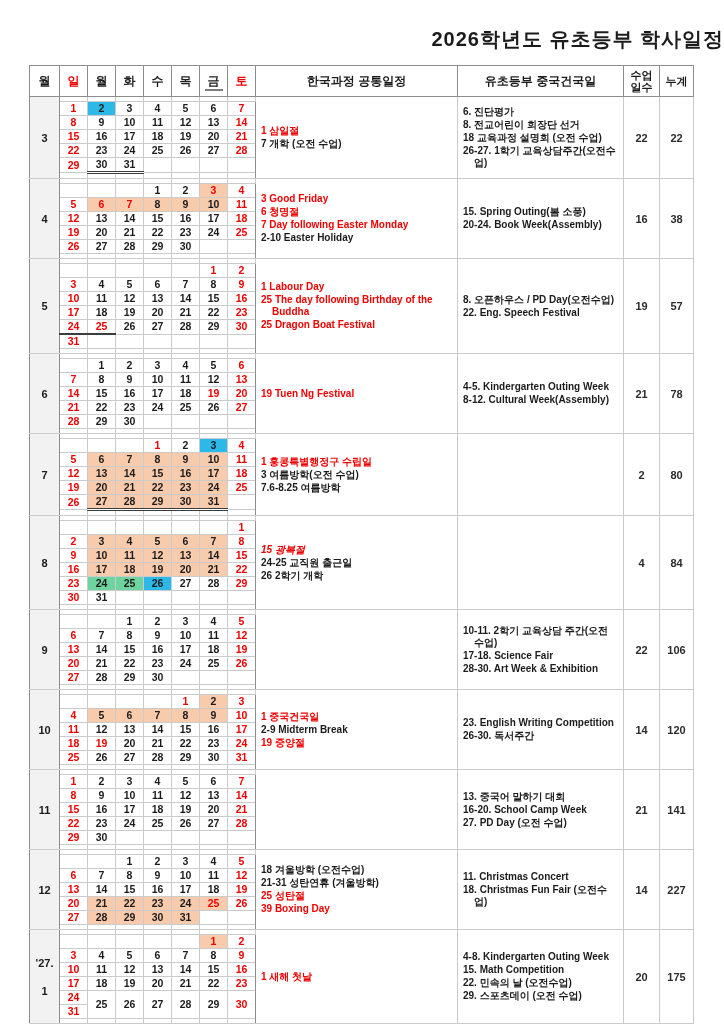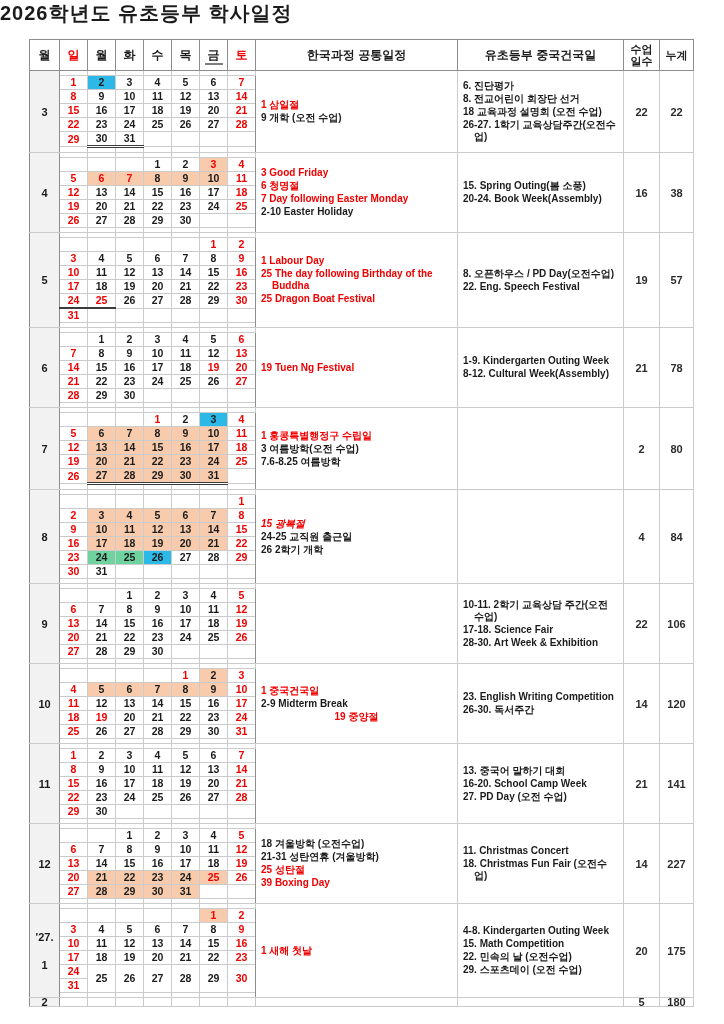"2026학년도 유초등부 학사일정" .title { padding-top: none -> 26px; text-align: left -> right }
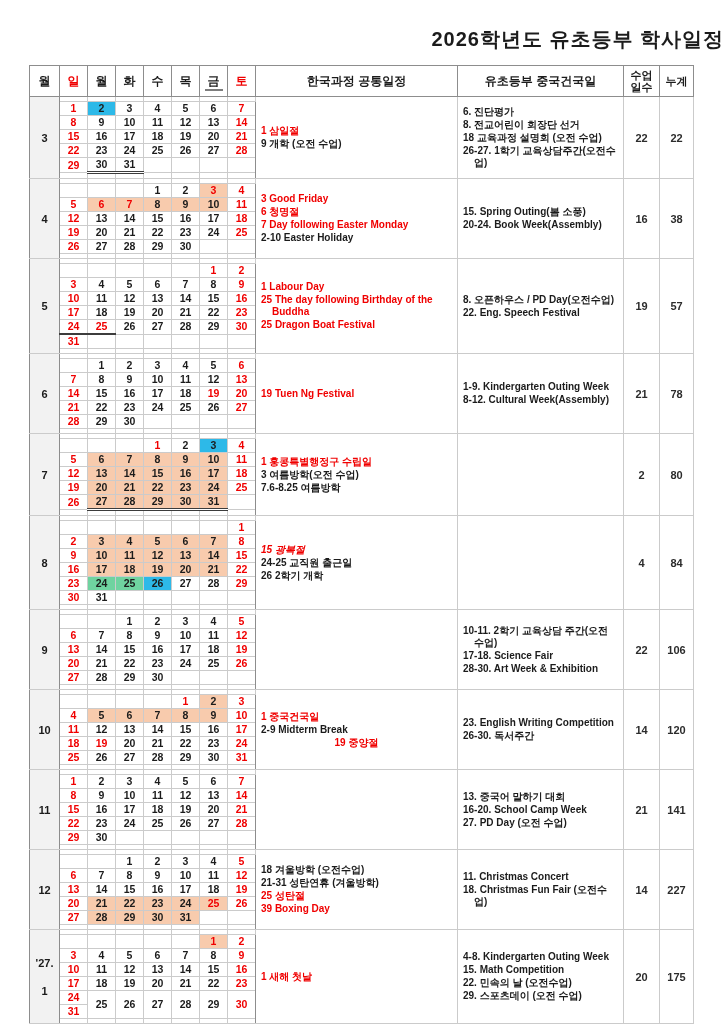"9 개학 (오전 수업)" div.evline { text: 9 -> 7 }
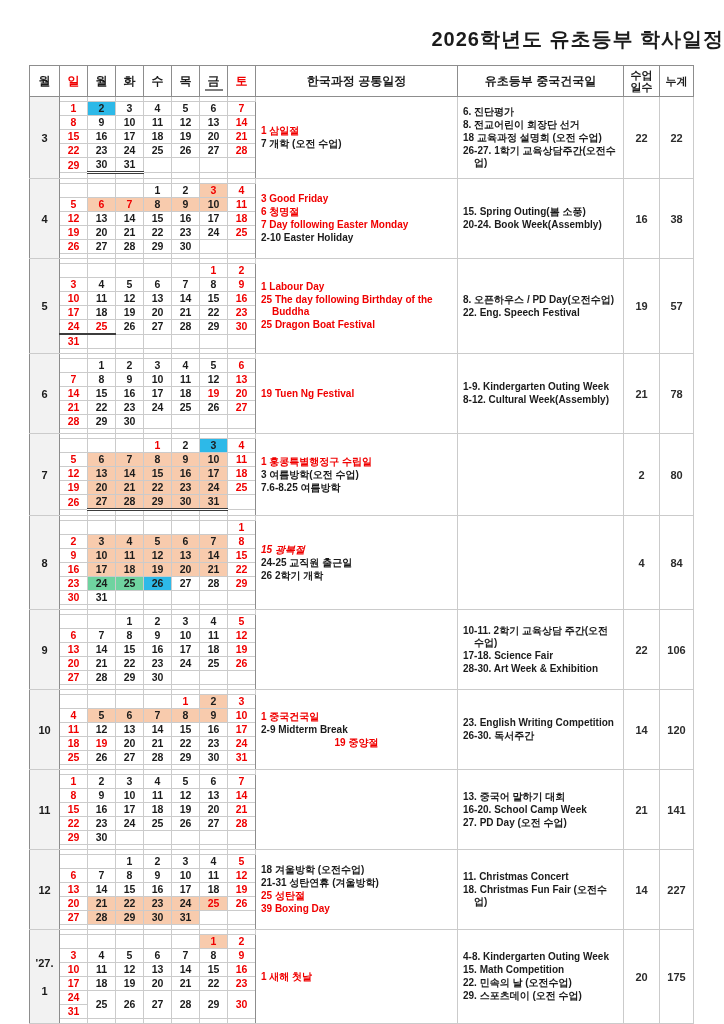"1-9. Kindergarten Outing Week" div.evline { text: 1-9 -> 4-5 }
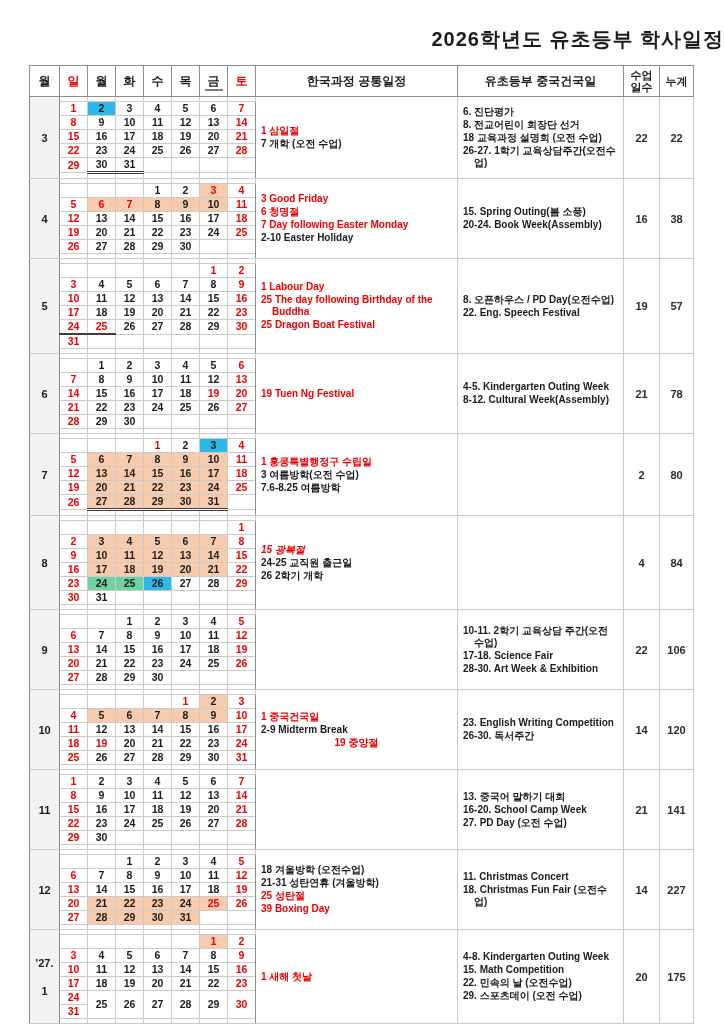"19 중양절" div.evline { text-align: center -> none }
